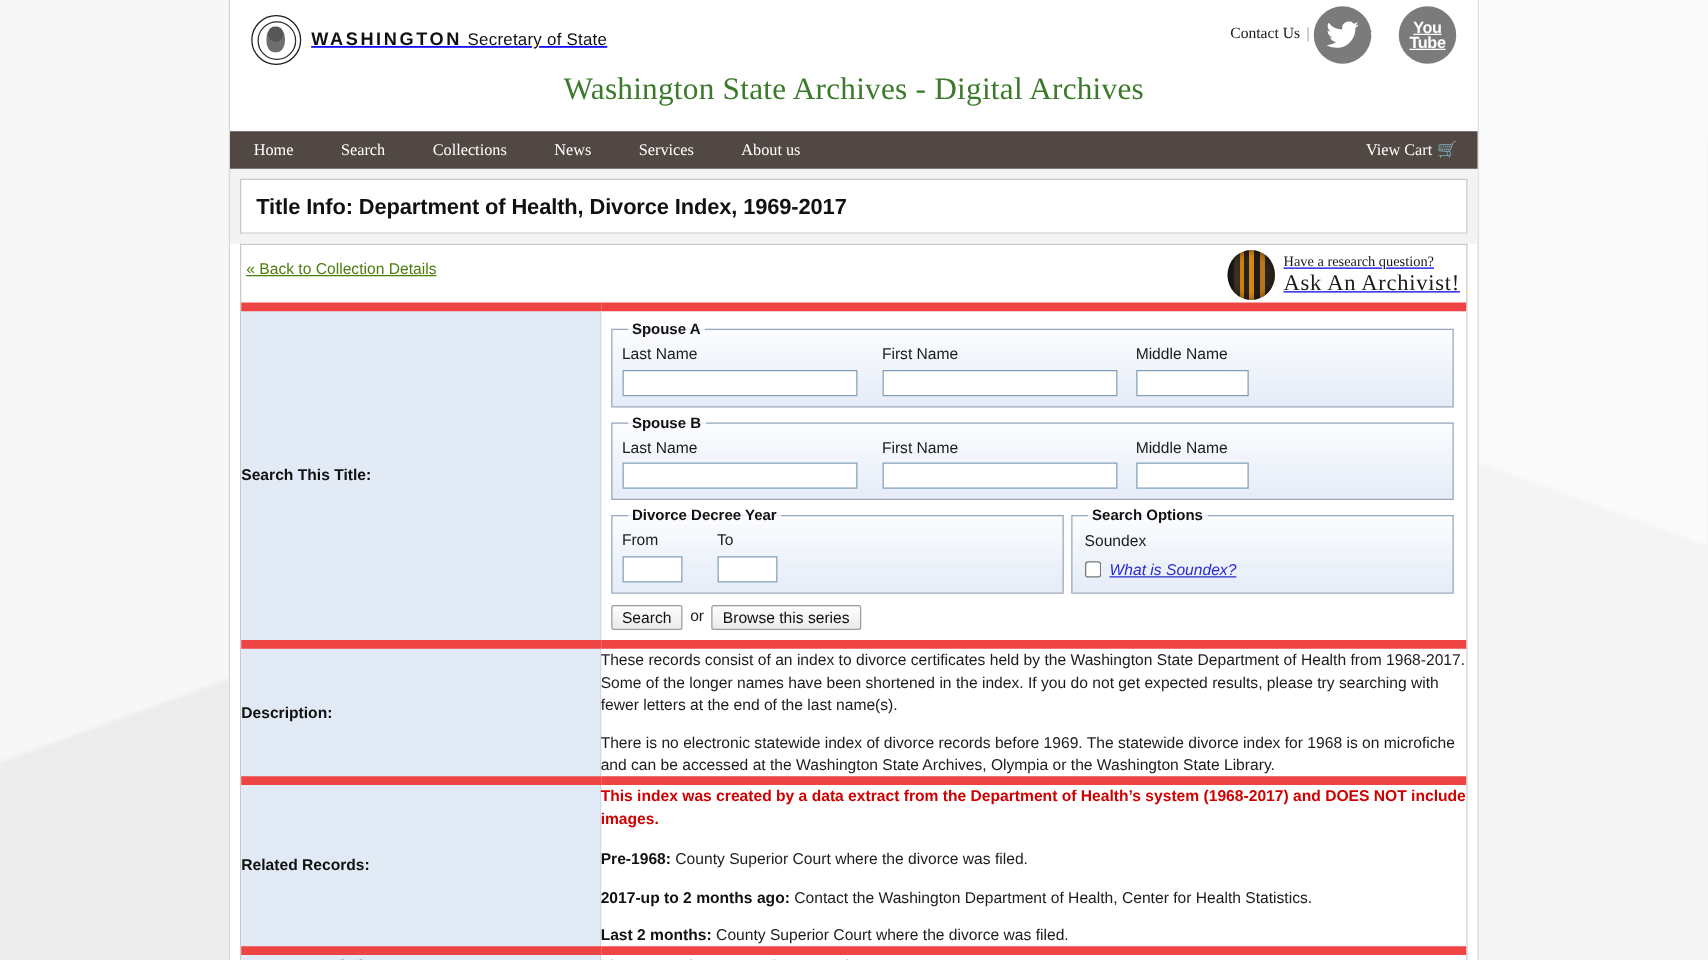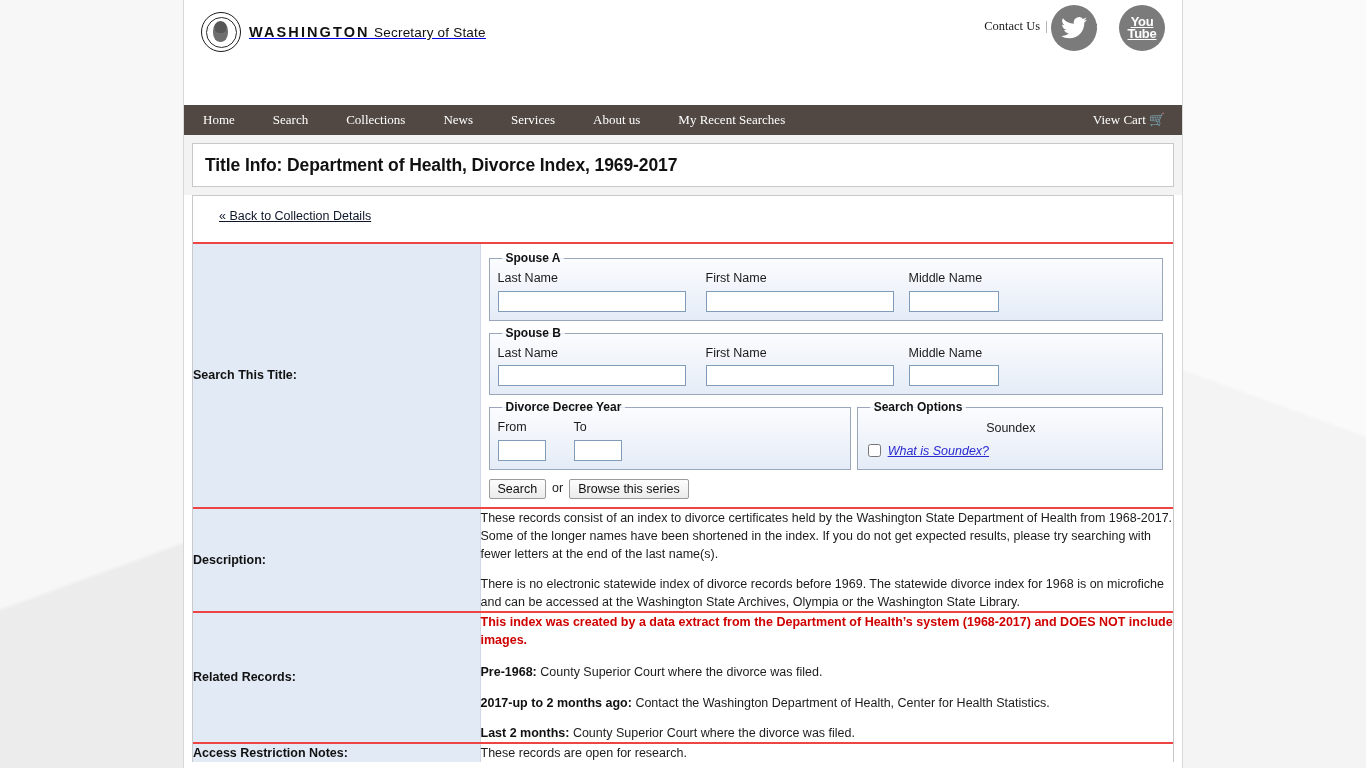"Washington State Archives - Digital" div.site-title { html: none -> <div>Washington State Archives - Digital Archives</div> }
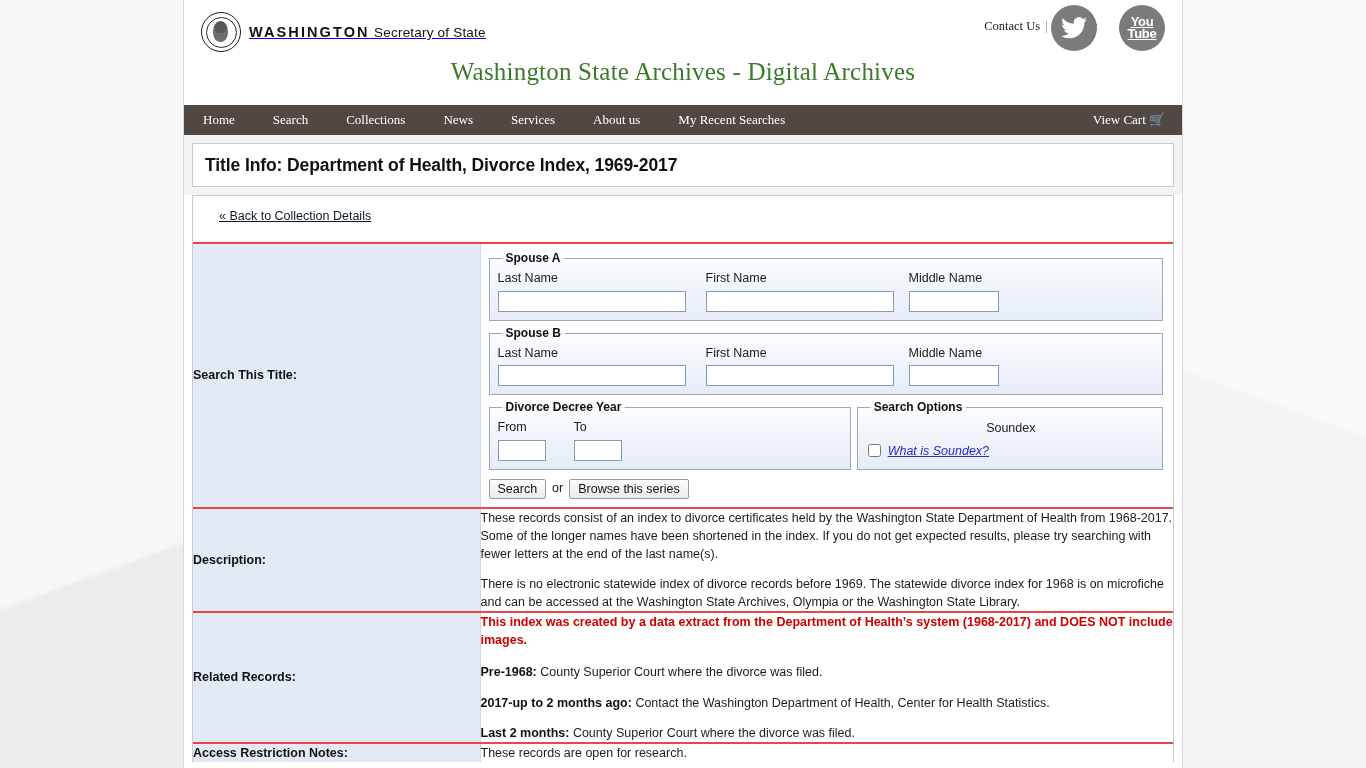"My Recent Searches" a { html: <a>My Recent Searches</a> -> none }
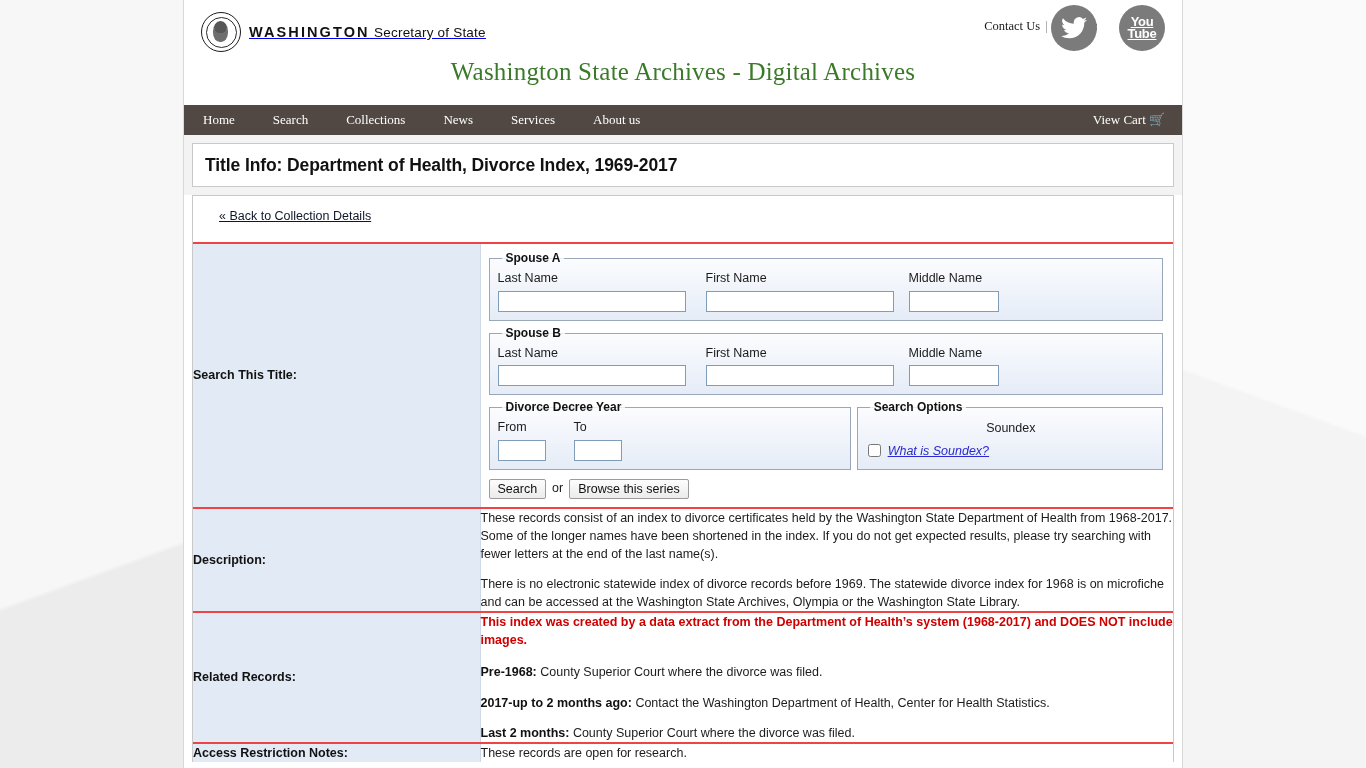"« Back to Collection Details" .backlink { color: #0f172a -> #4d7c0f; margin-left: 22px -> 0 }
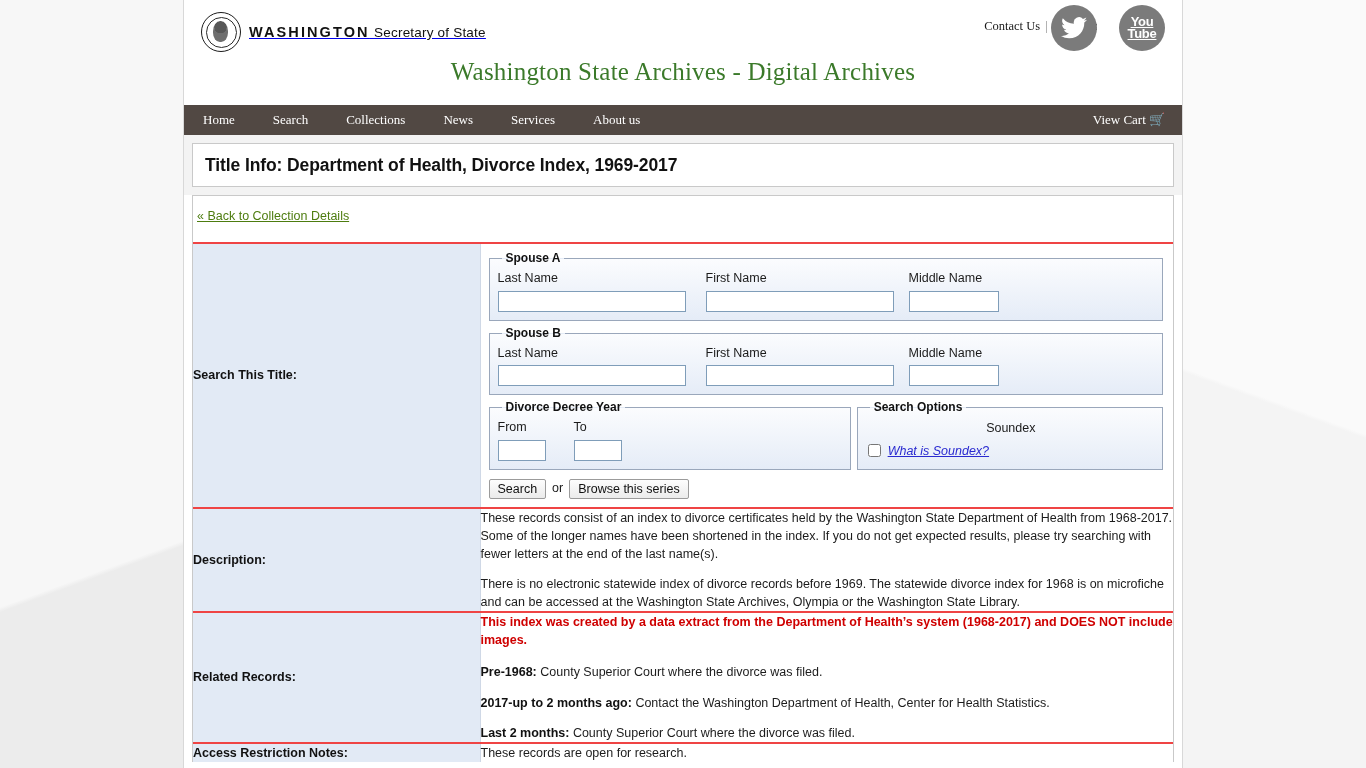"Have a research question?" a.ask { html: none -> <a> <span></span> <span> <span>Have a research question?</span> <span>Ask An Archivist!</span> </span> </a> }
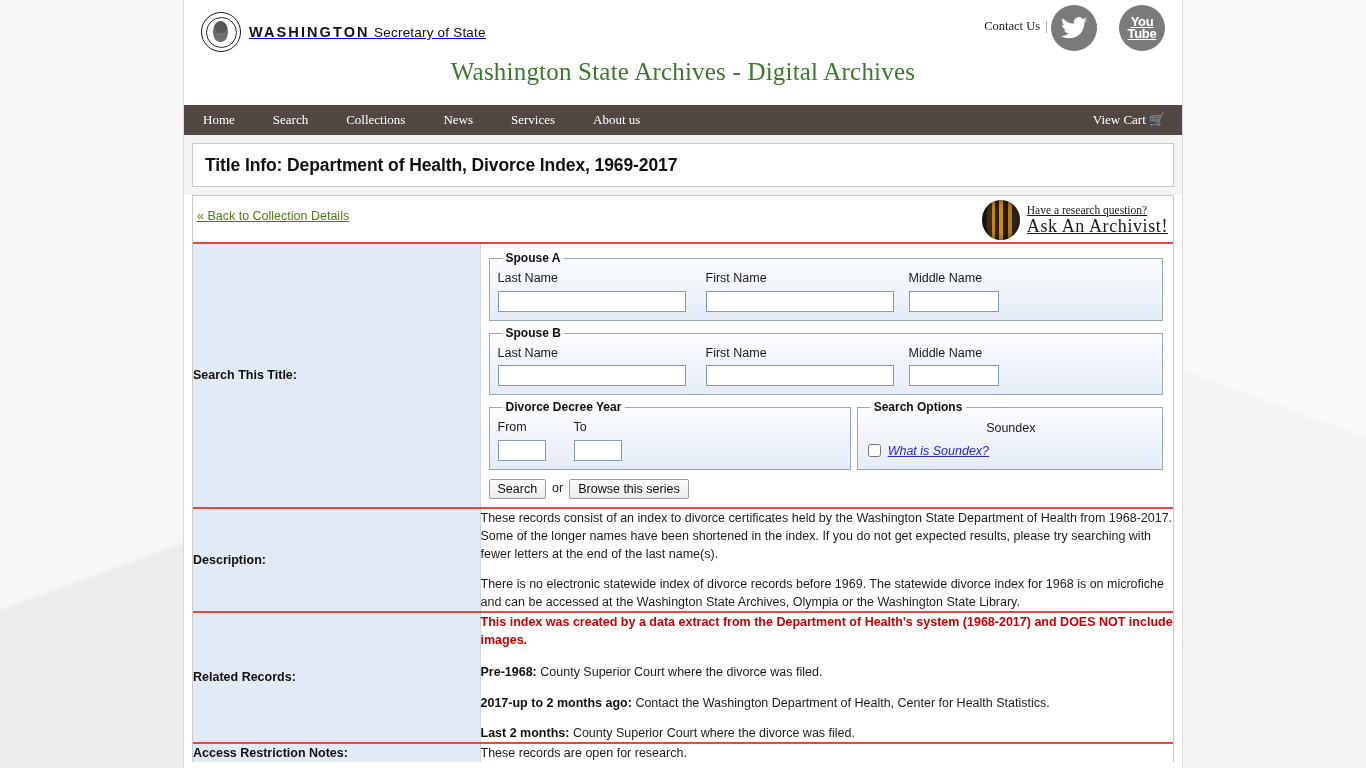"Spouse A" table.info td { border-top: 2px solid #ef4444 -> 7px solid #ef4444 }
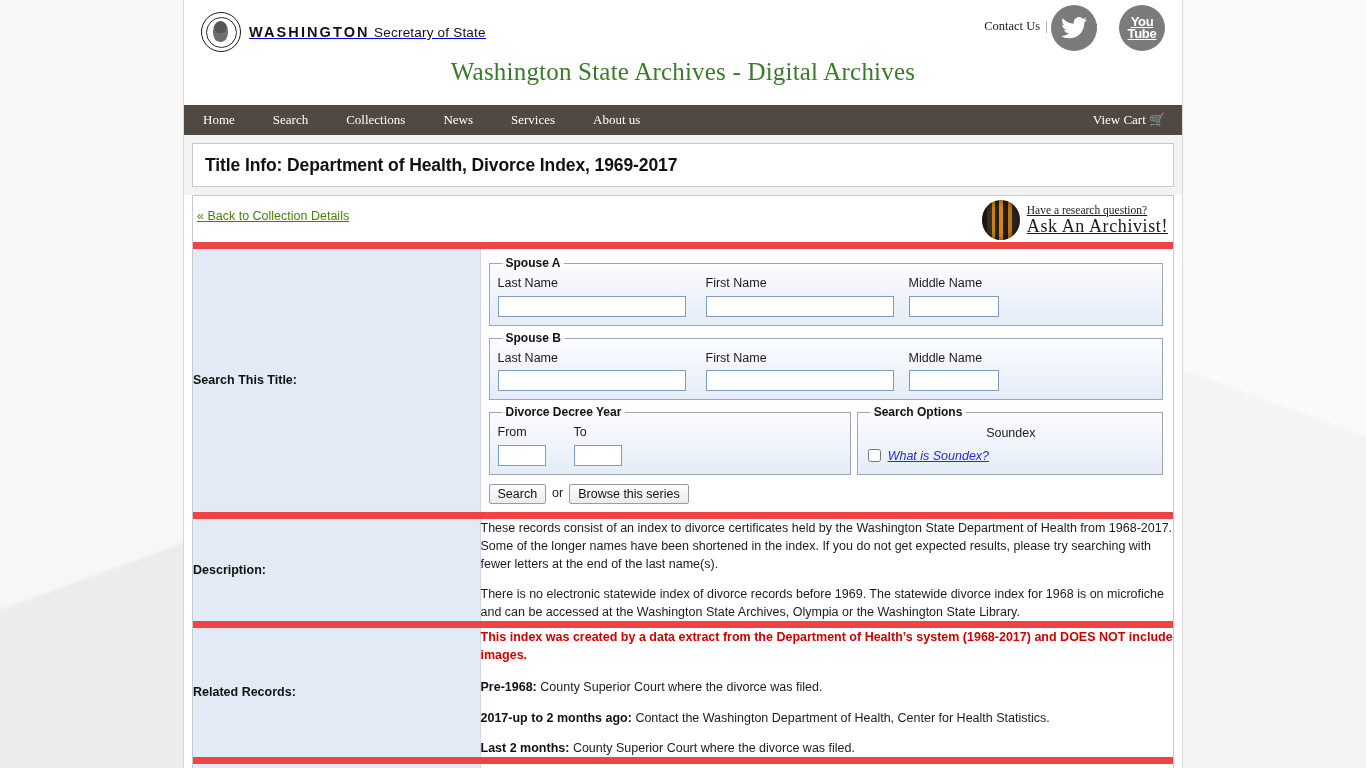"Soundex" .opts-label { text-align: center -> none }
